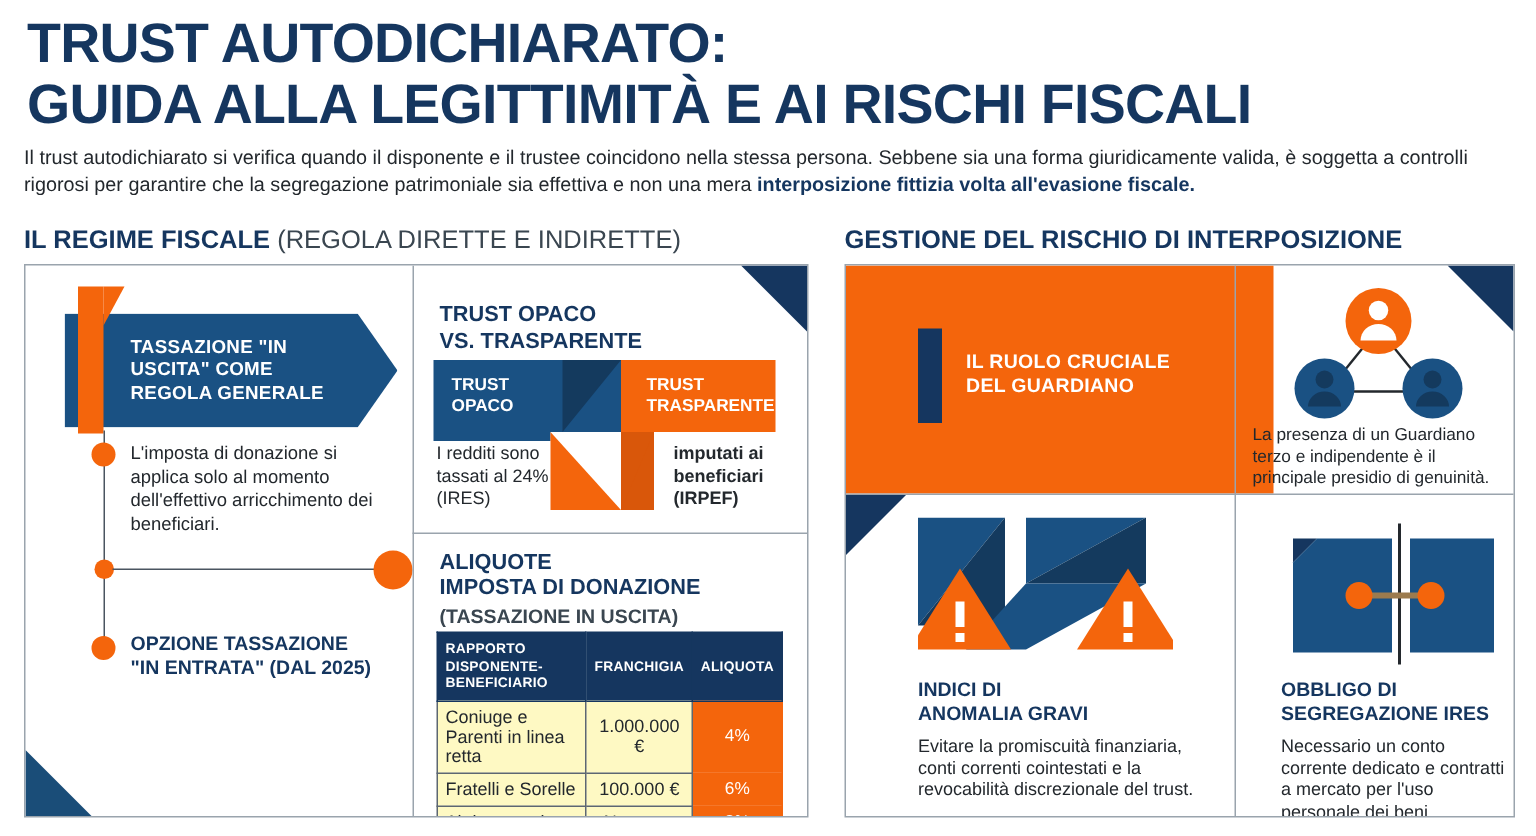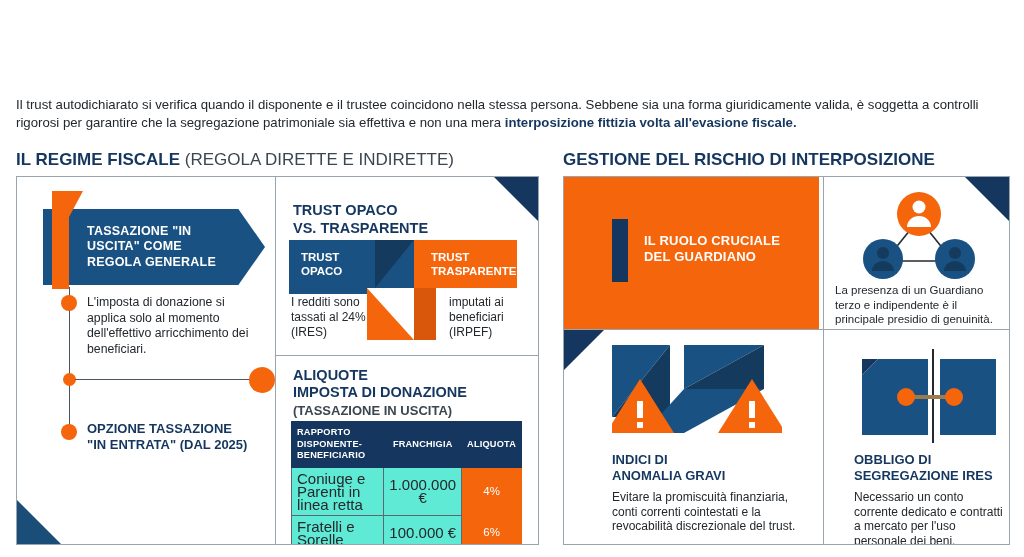"TRUST AUTODICHIARATO:" div.title-block { html: none -> <div> <div>TRUST AUTODICHIARATO:</div> <div>GUIDA ALLA LEGITTIMITÀ E AI RISCHI FISCALI</div> </div> }
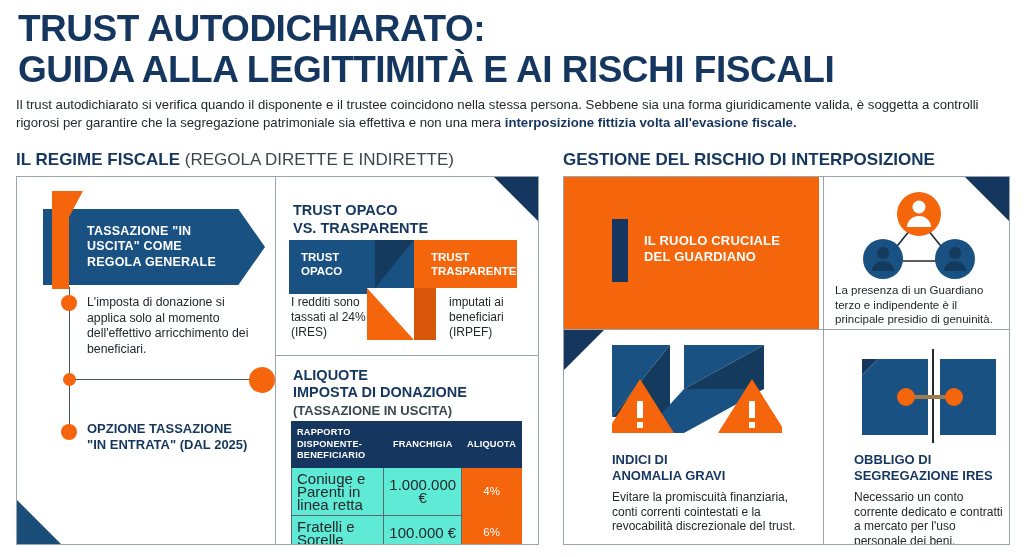"IL RUOLO CRUCIALE" .guard-orange { width: 255px -> 285px }
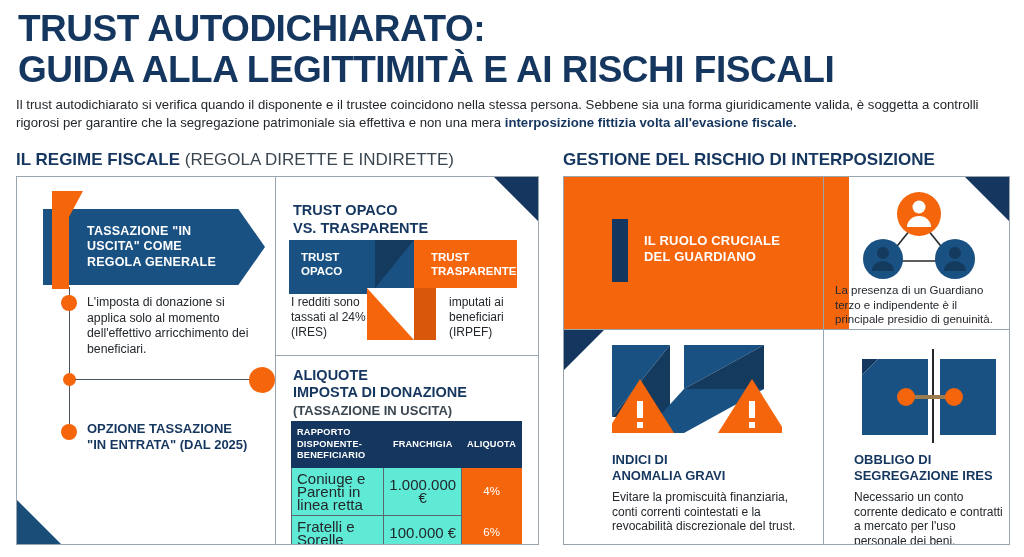"imputati ai beneficiari (IRPEF)" .ot-cap-r { font-weight: none -> bold }
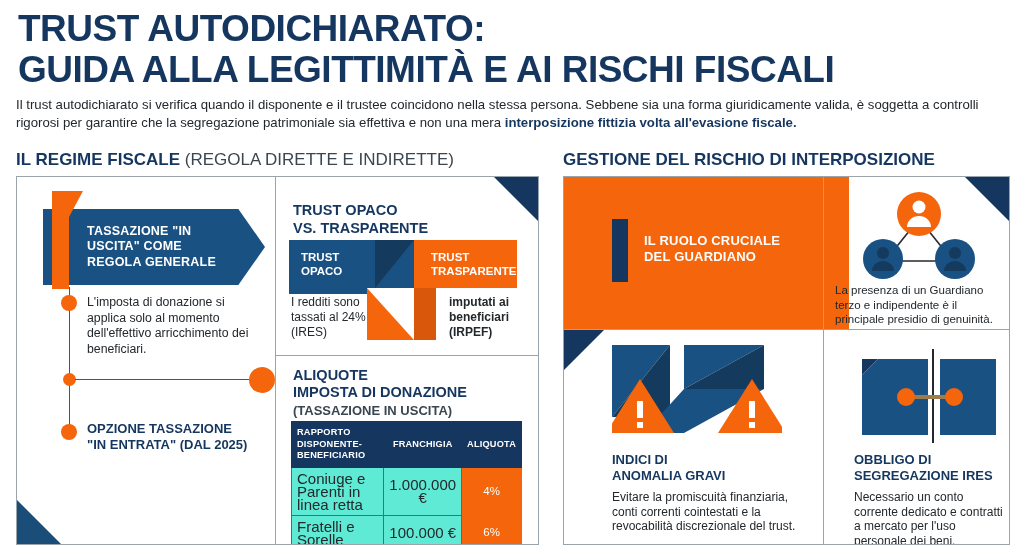"Coniuge e Parenti in linea" table.rates td { background: #5eead4 -> #fef9c3; font-size: 15px -> 12px }
